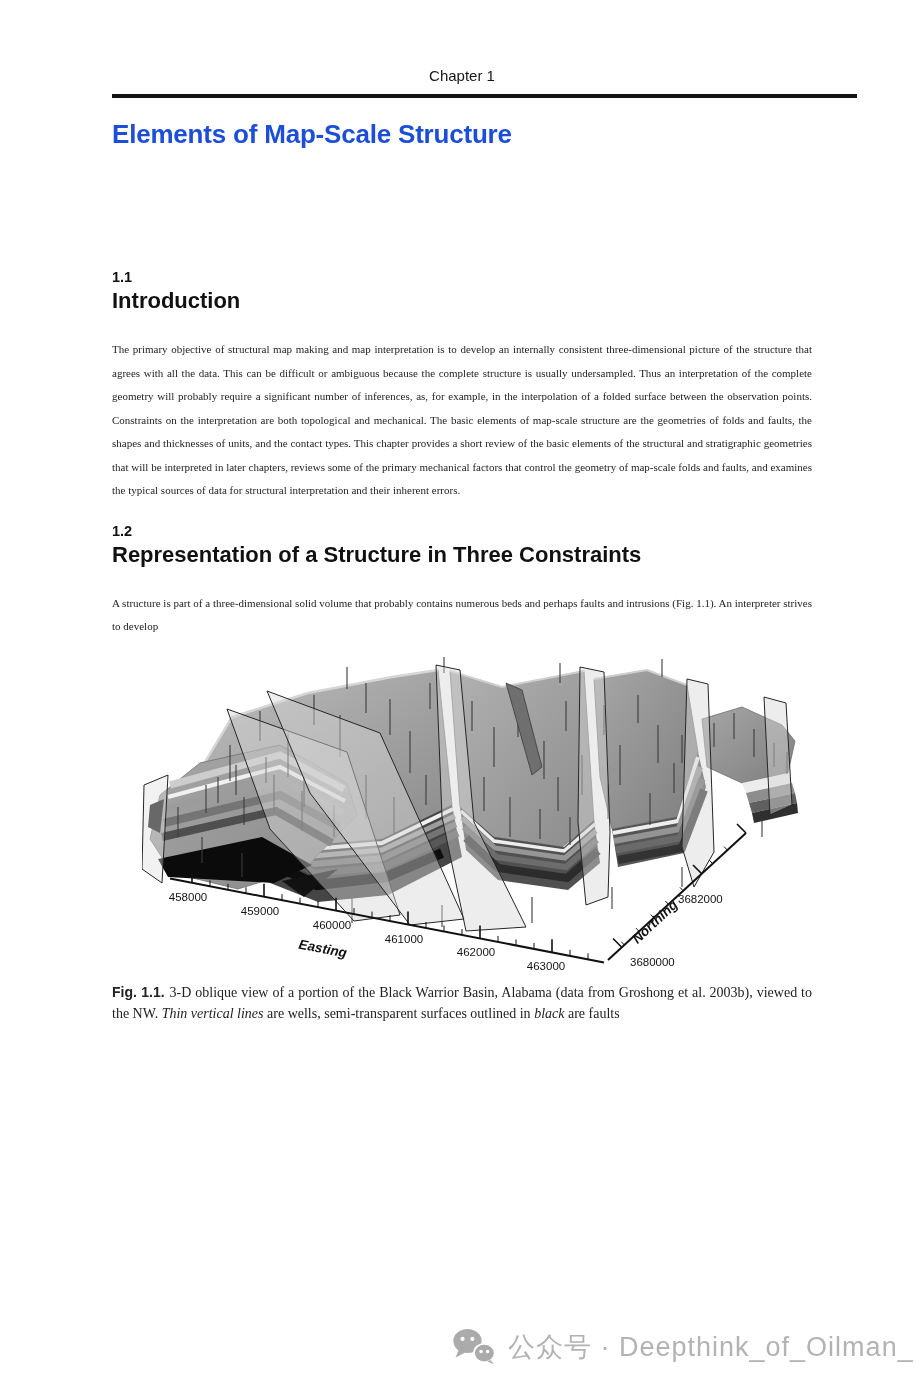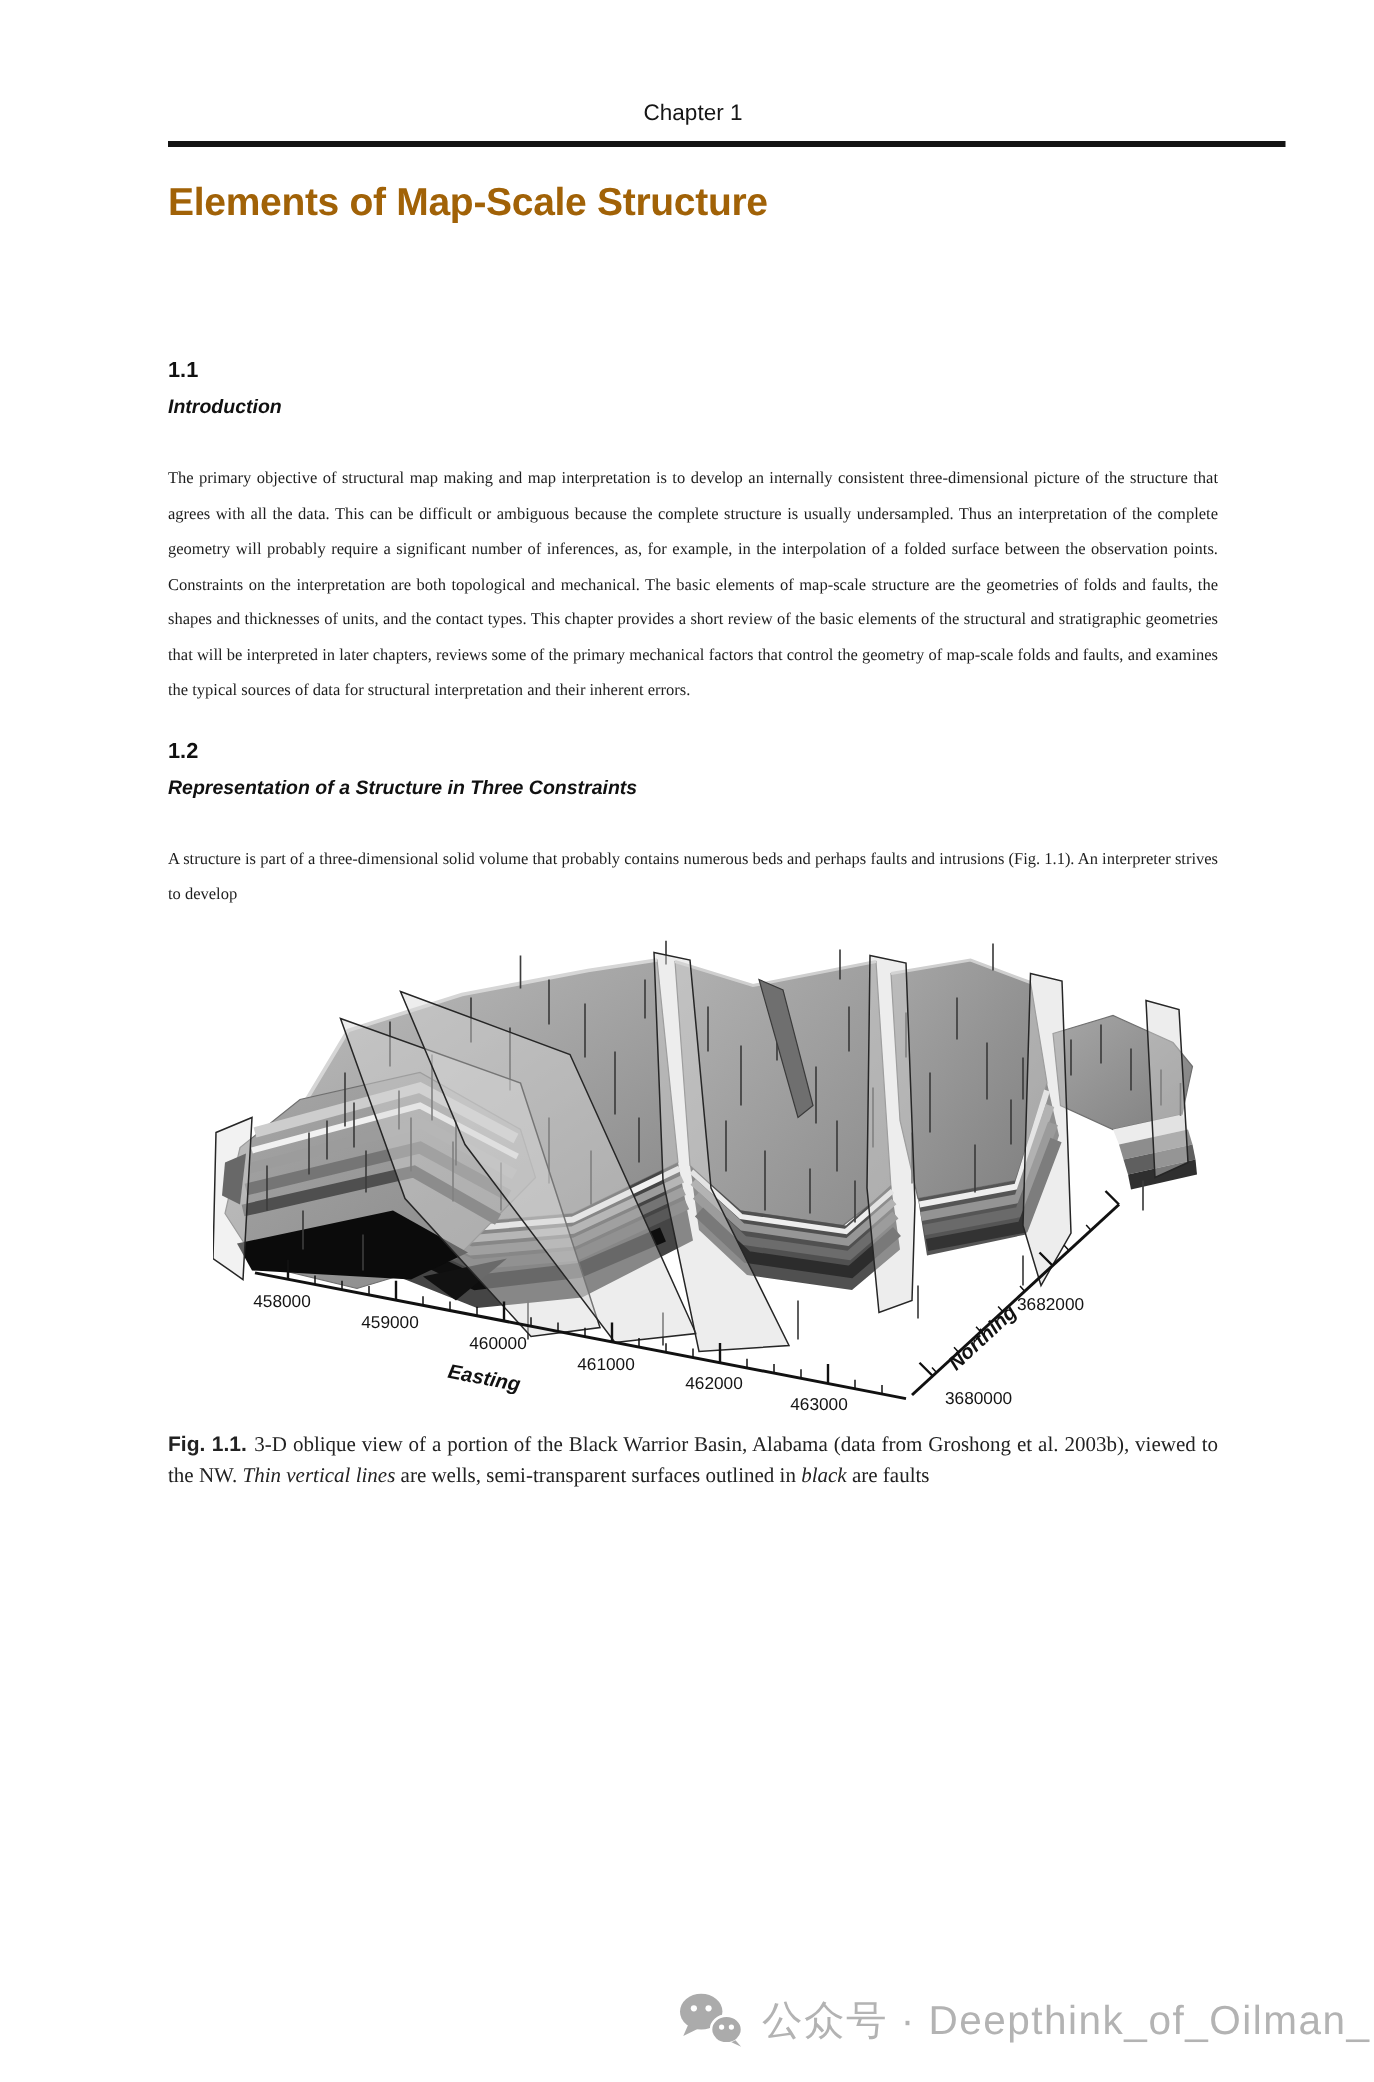"Elements of Map-Scale Structure" .page-title { color: #a16207 -> #1d4ed8 }
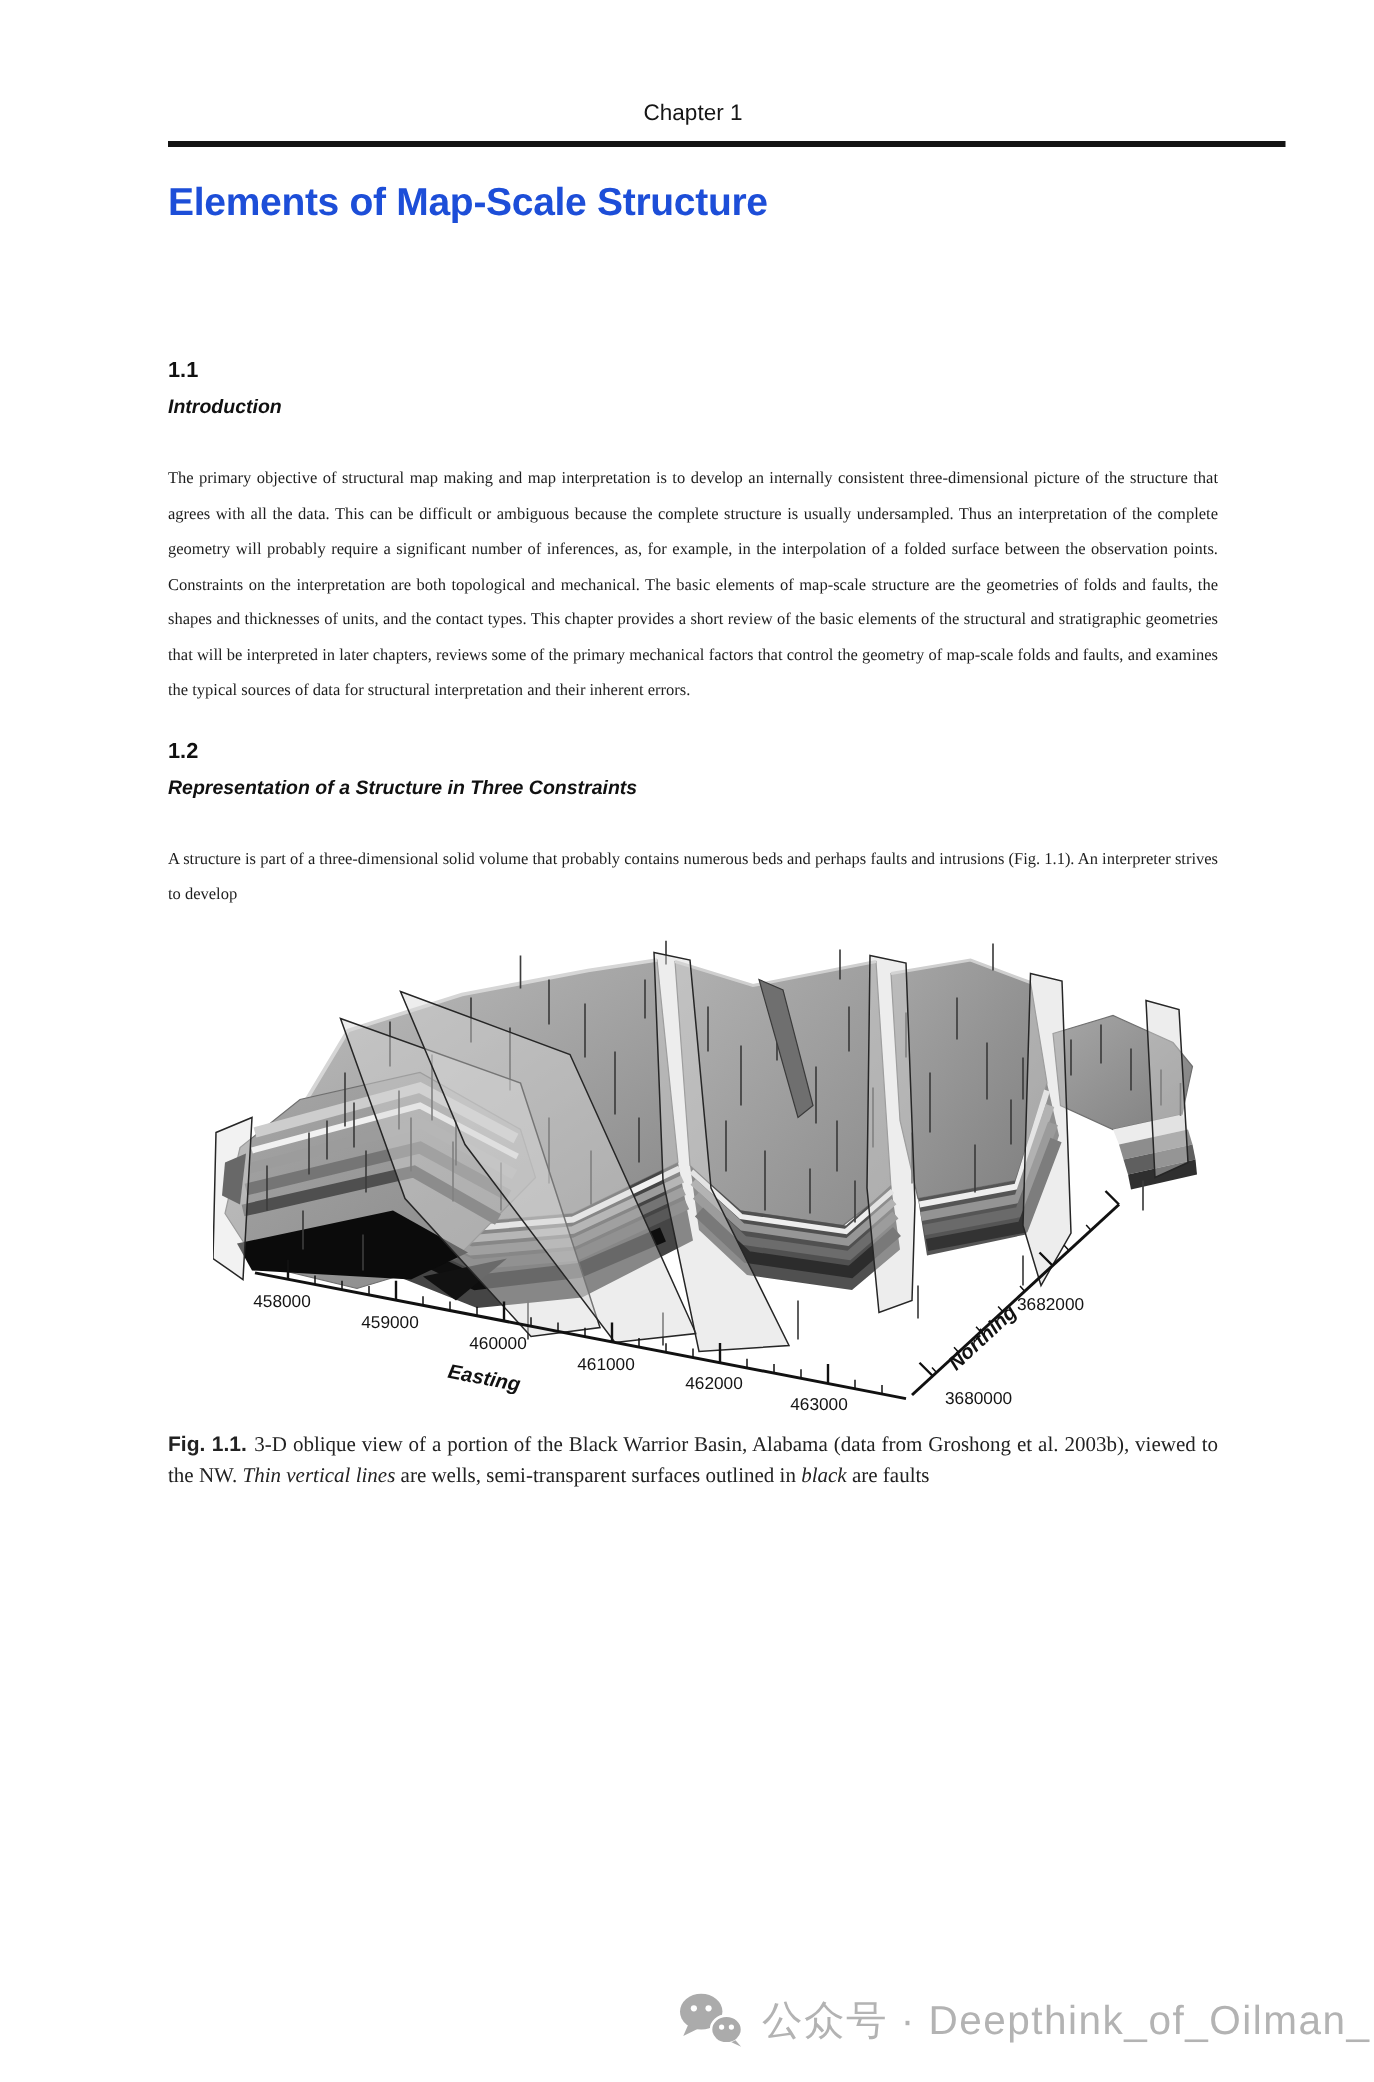"1.1" .sec-number.first { margin-top: 90px -> 120px }
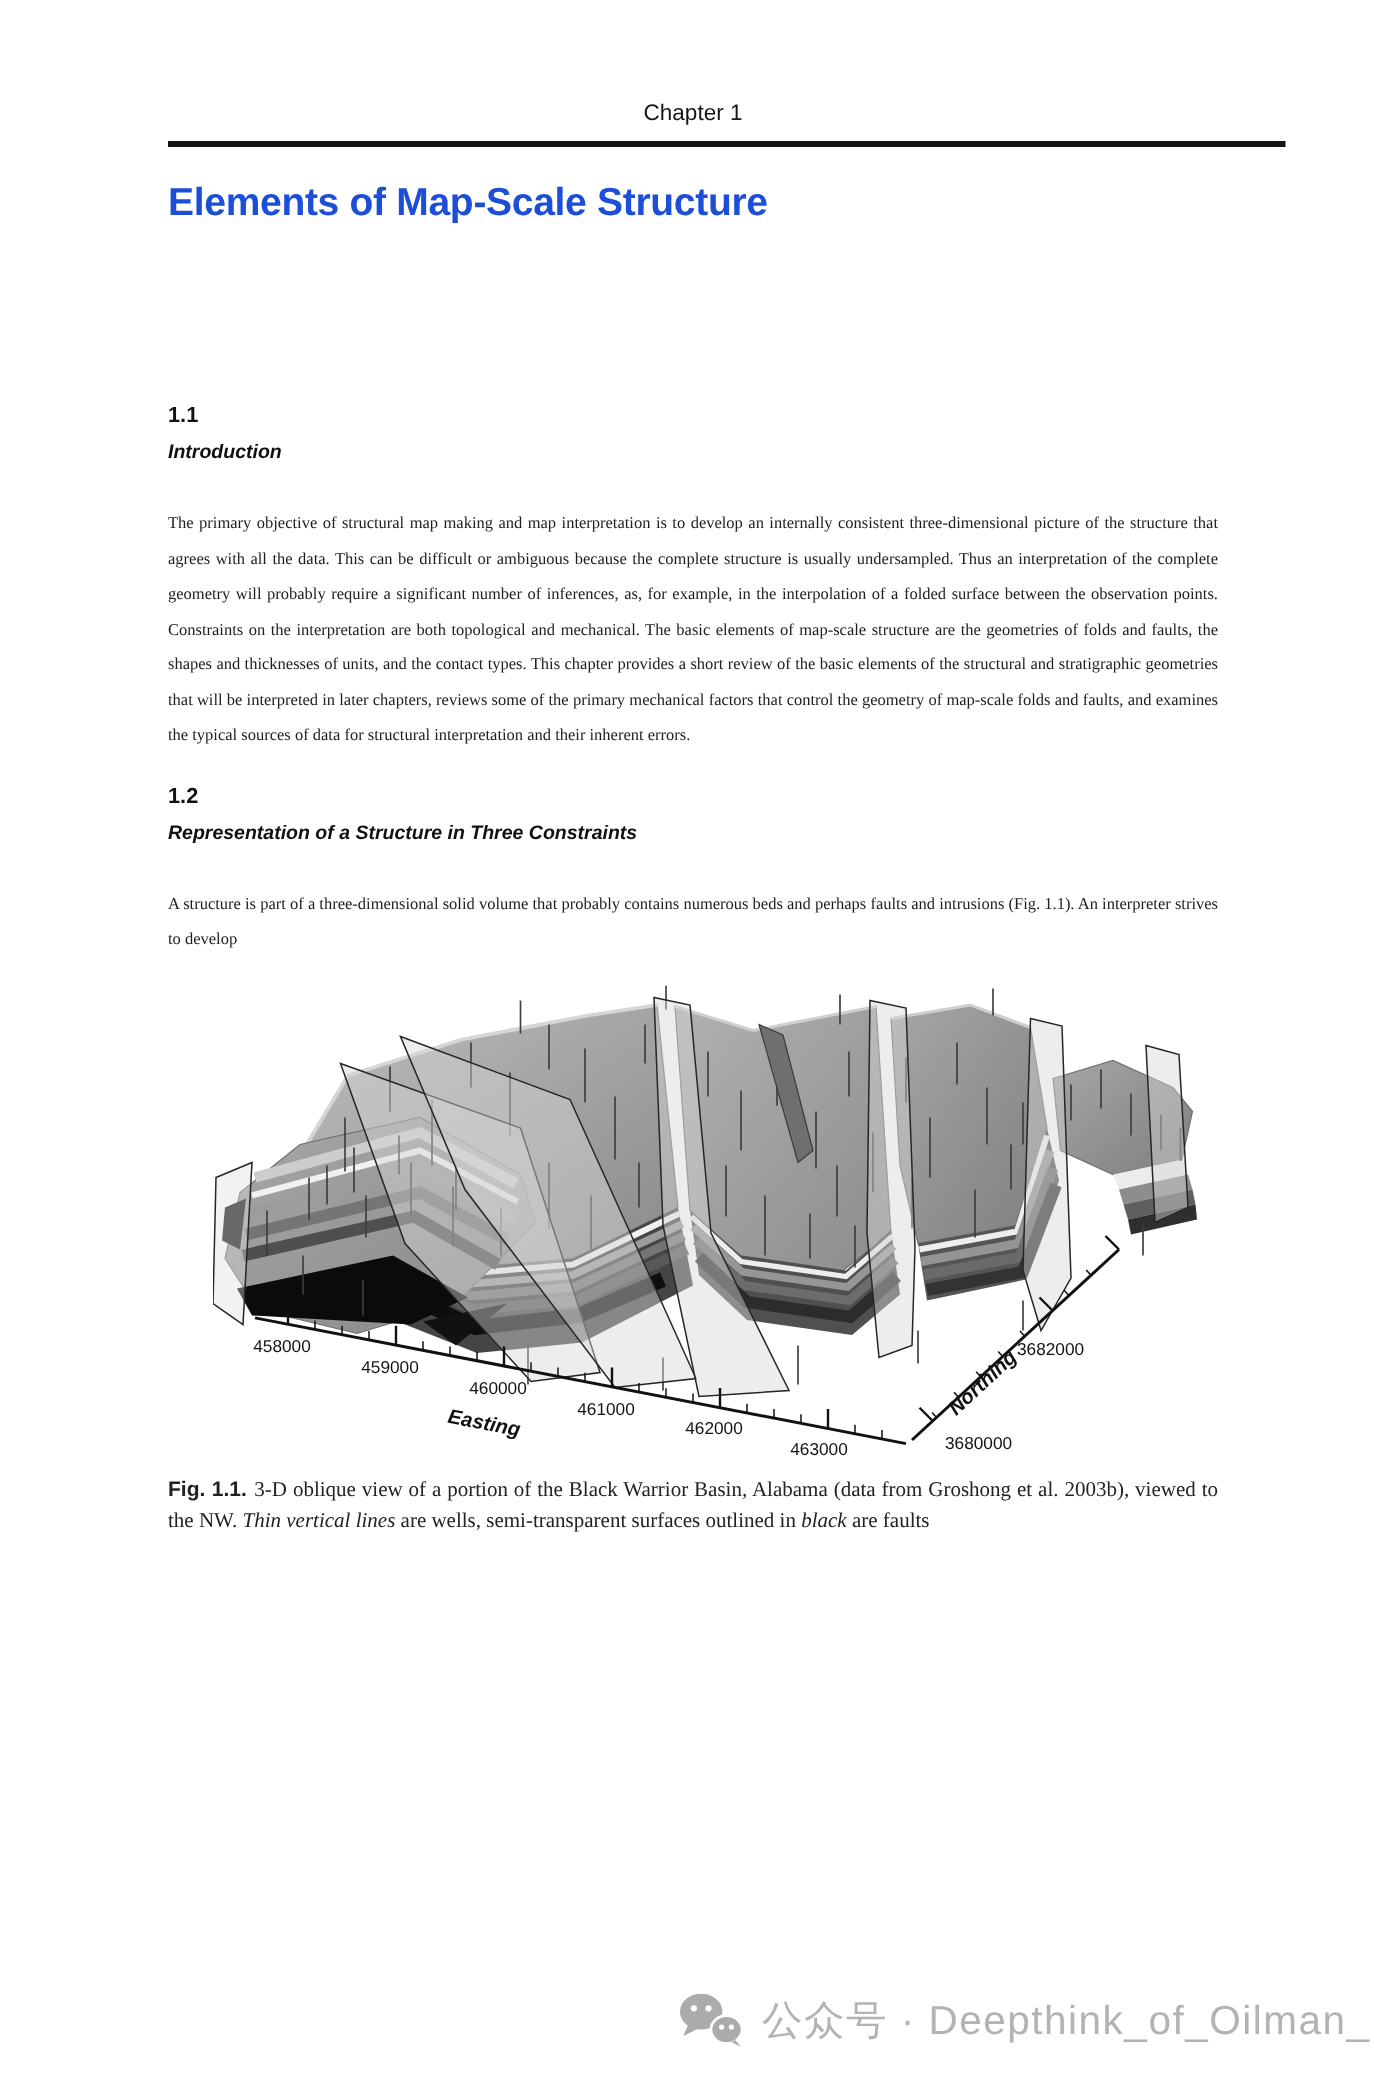"Introduction" .sec-heading { font-size: 13px -> 22px; font-style: italic -> none }
